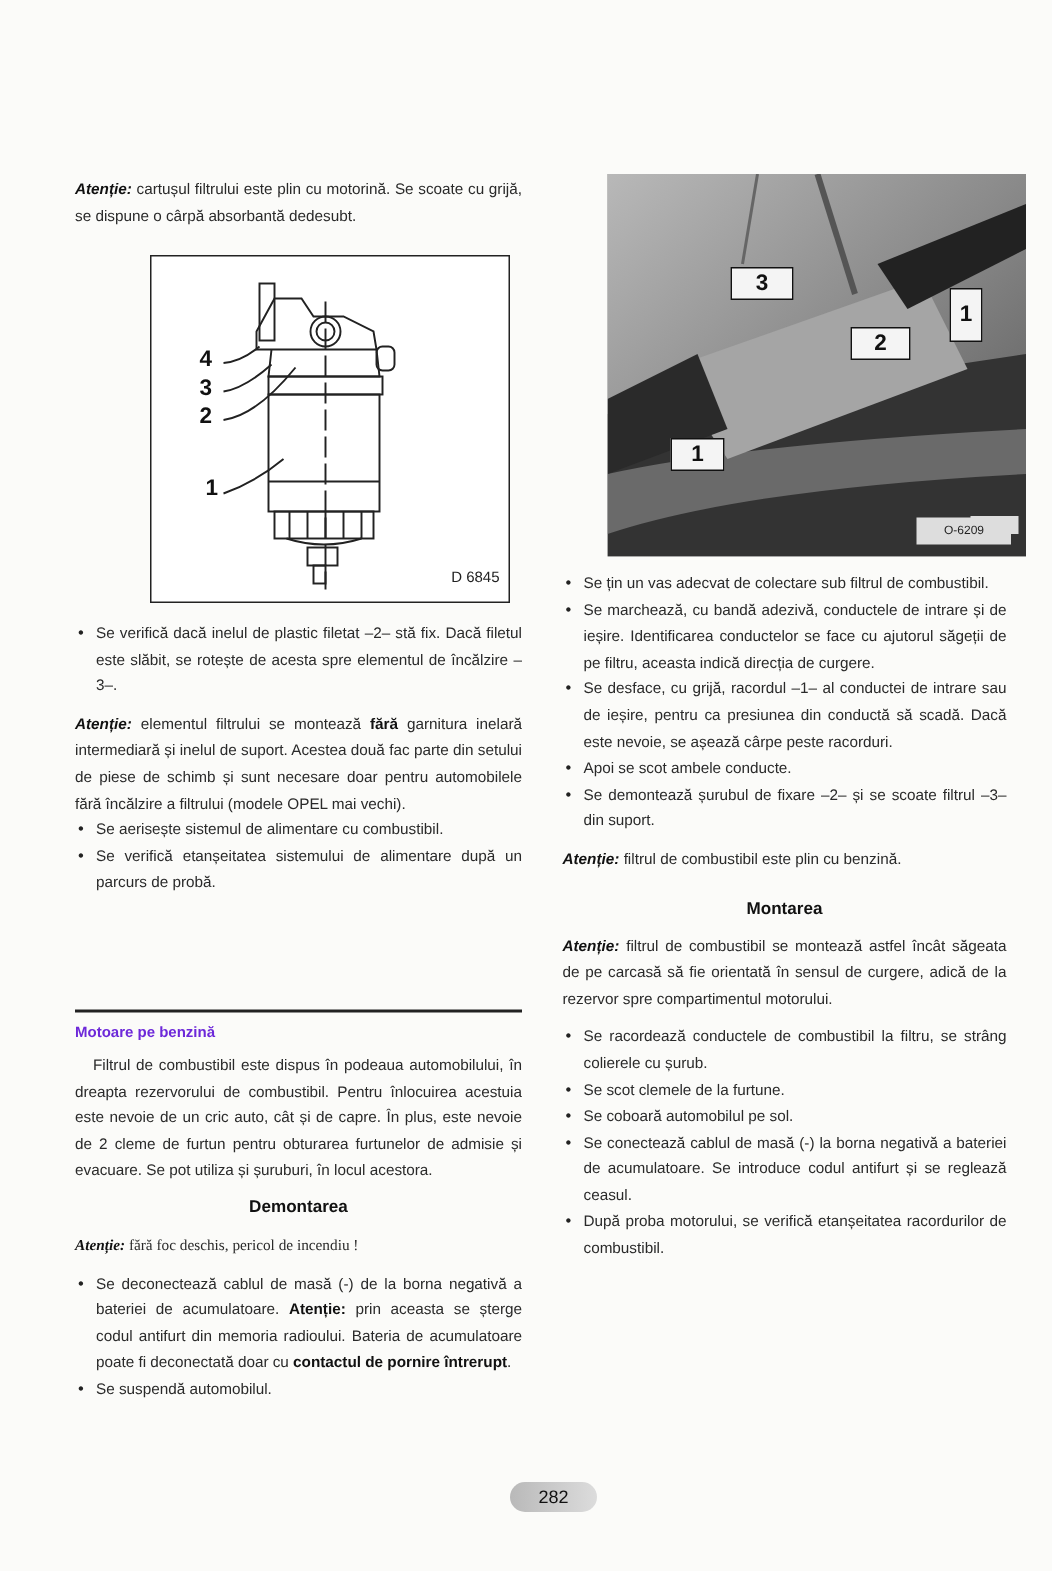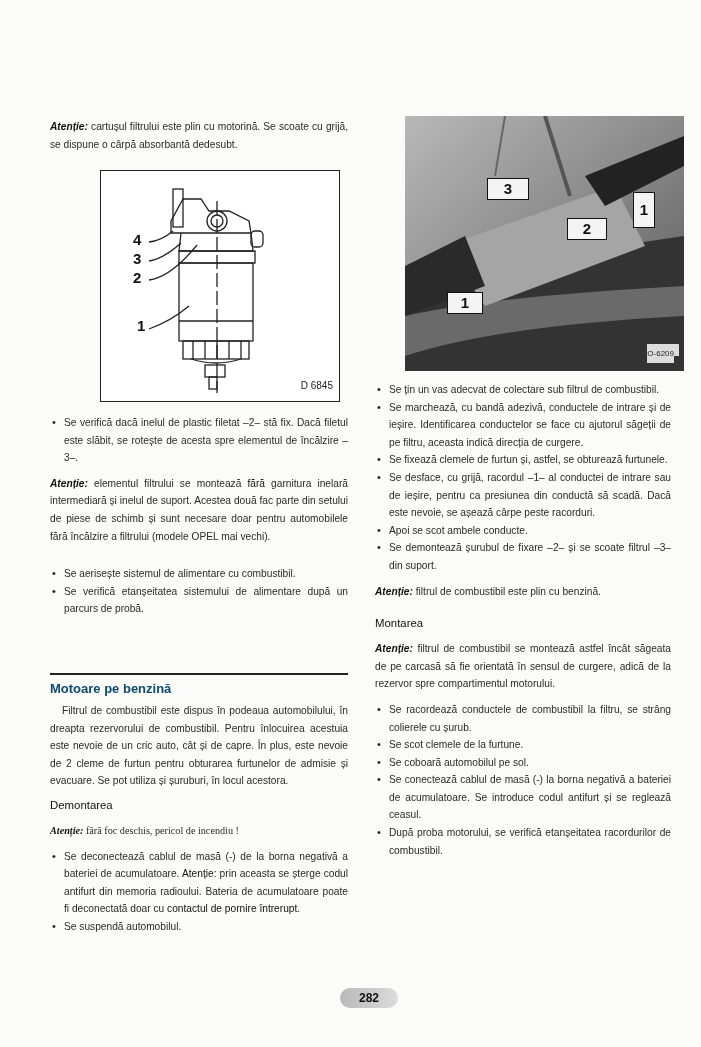"O-6209" .fig2 .figlabel { padding: 0 0 -> 0 18px }
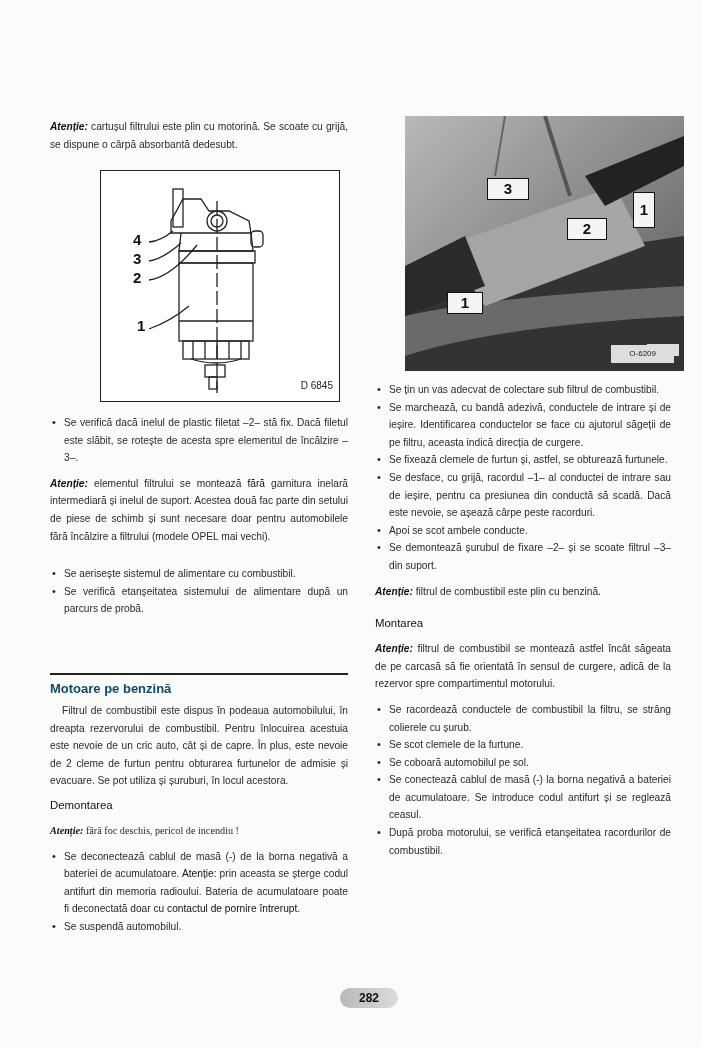"Se fixează clemele de furtun" li { html: <li>Se fixează clemele de furtun și, astfel, se obturează furtunele.</li> -> none }
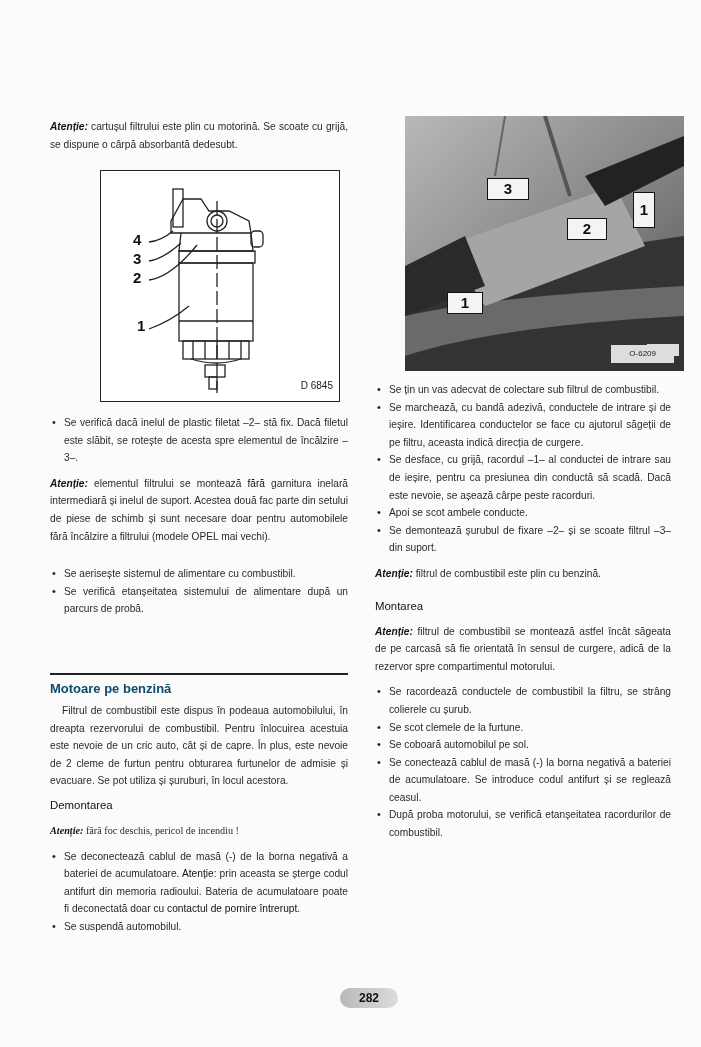"fără" .bold { font-weight: normal -> bold }
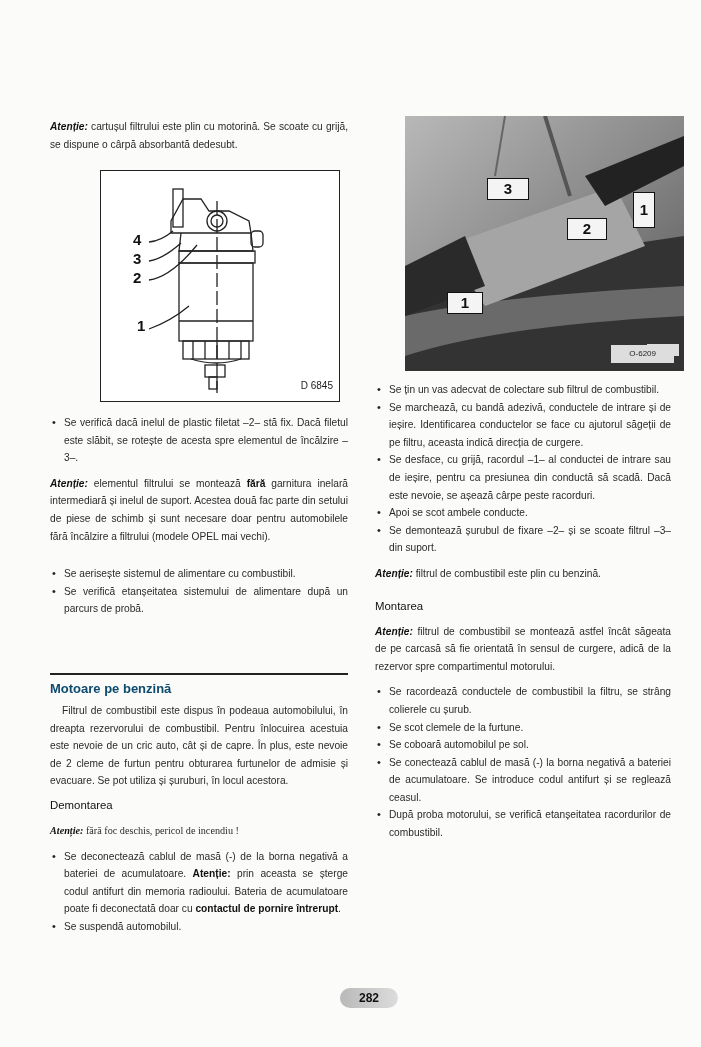"Se aerisește sistemul de alimentare" ul { margin-top: 20px -> 0 }
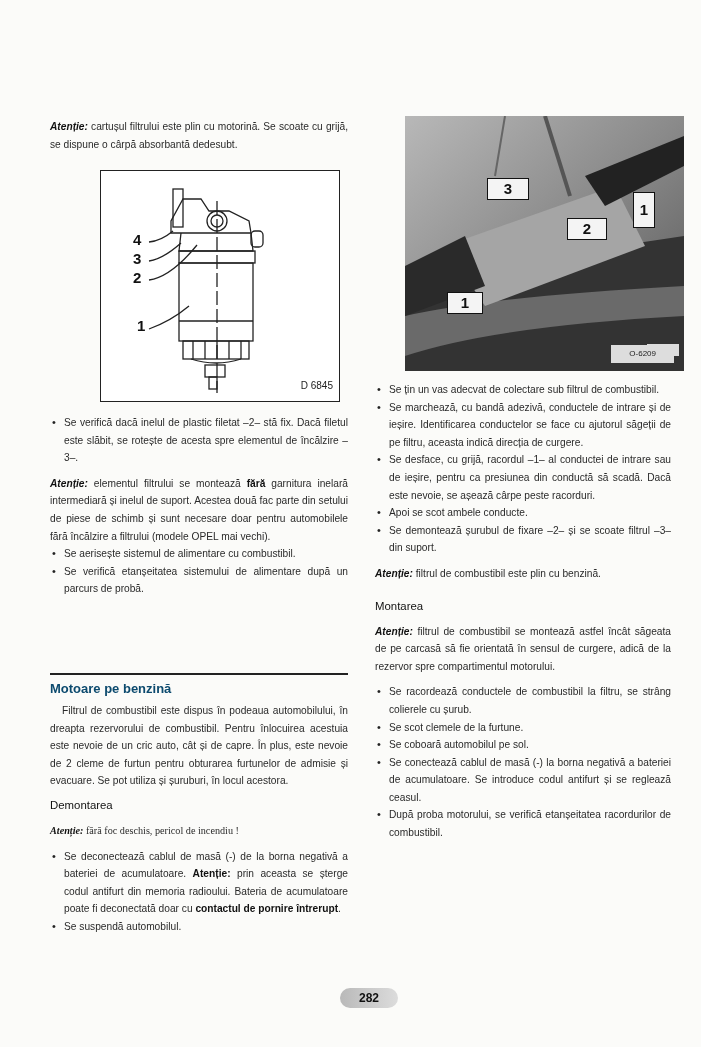"Montarea" h3 { font-weight: normal -> bold; text-align: none -> center }
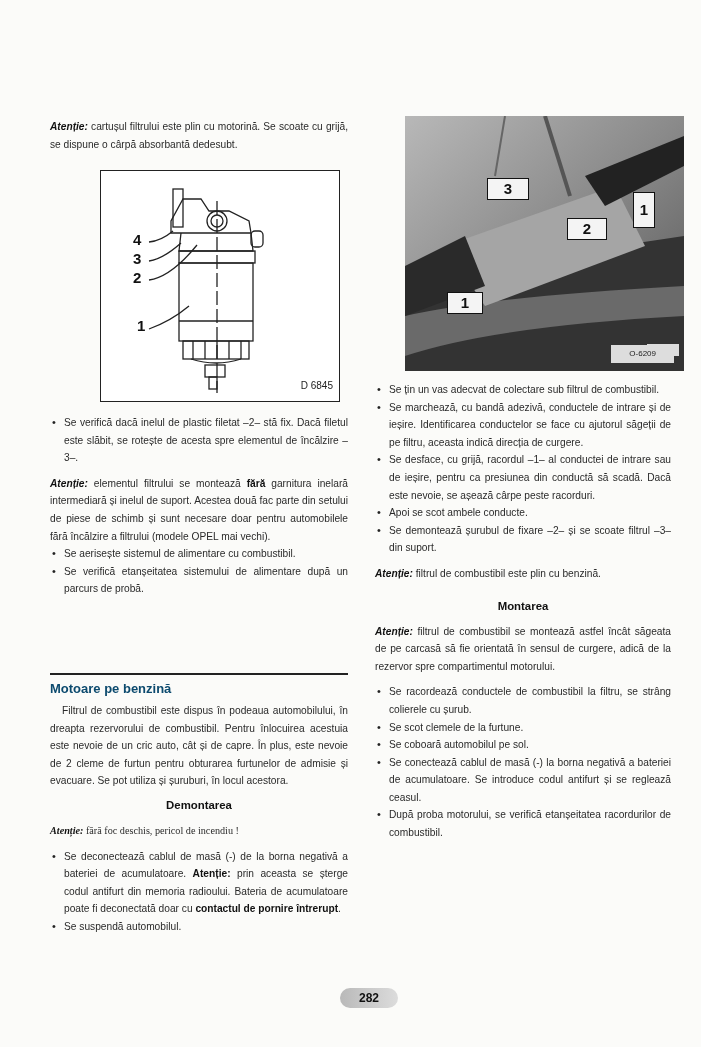"Motoare pe benzină" h2 { color: #0c4a6e -> #6d28d9; font-size: 13px -> 10px }
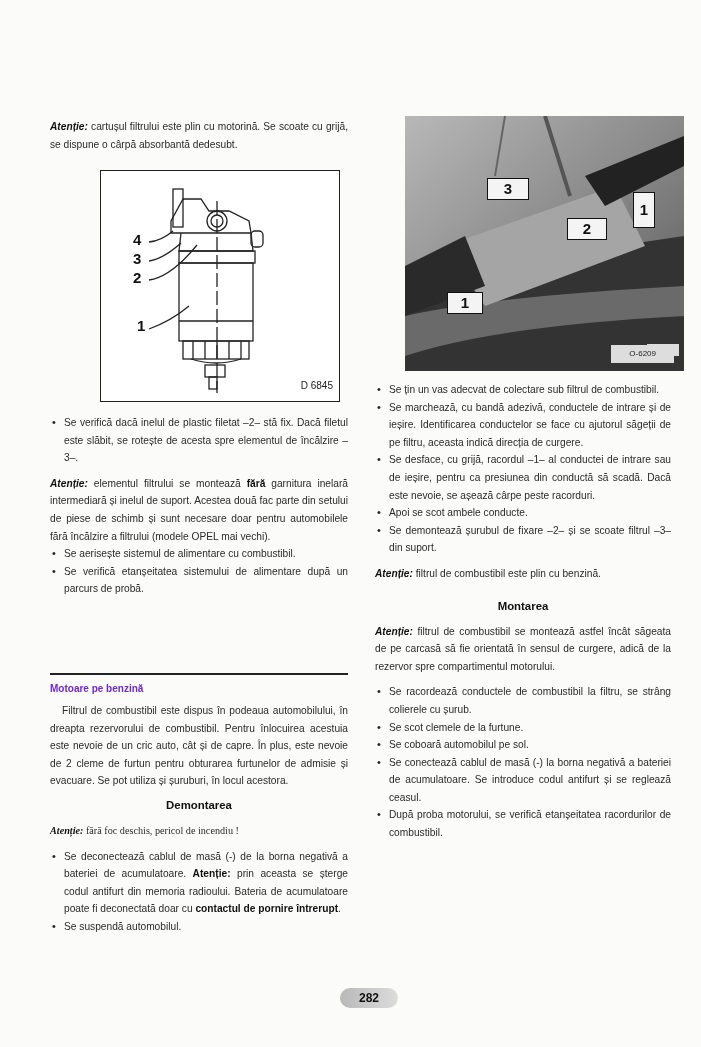"282" .pagenum { font-weight: bold -> normal }
